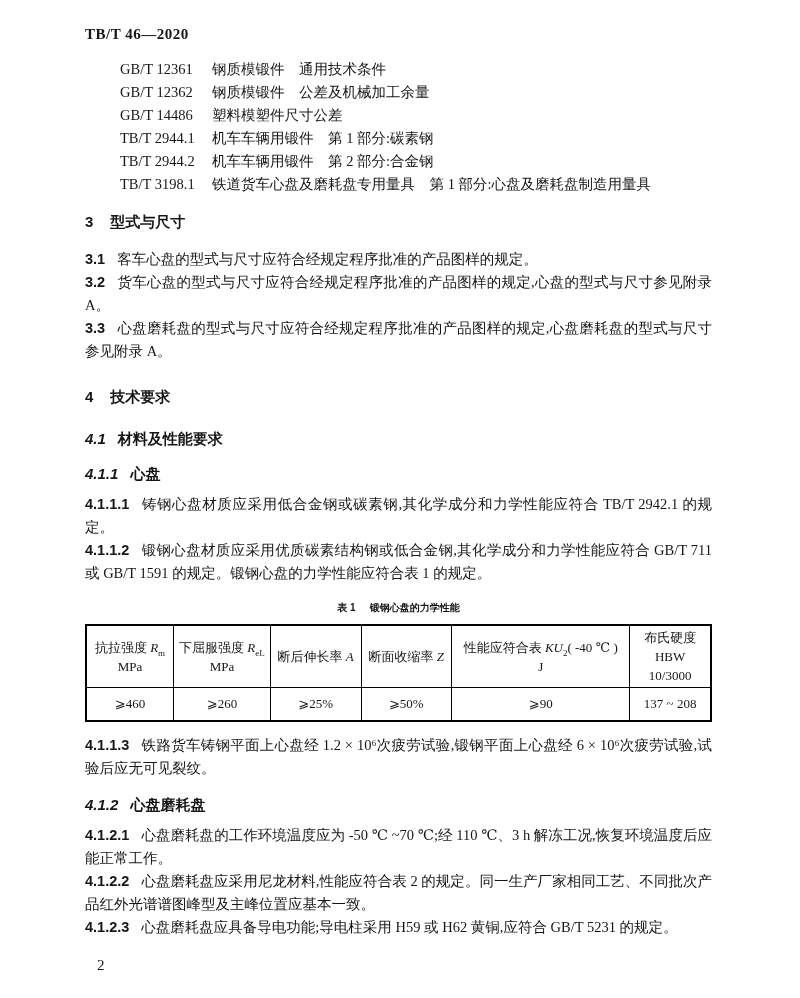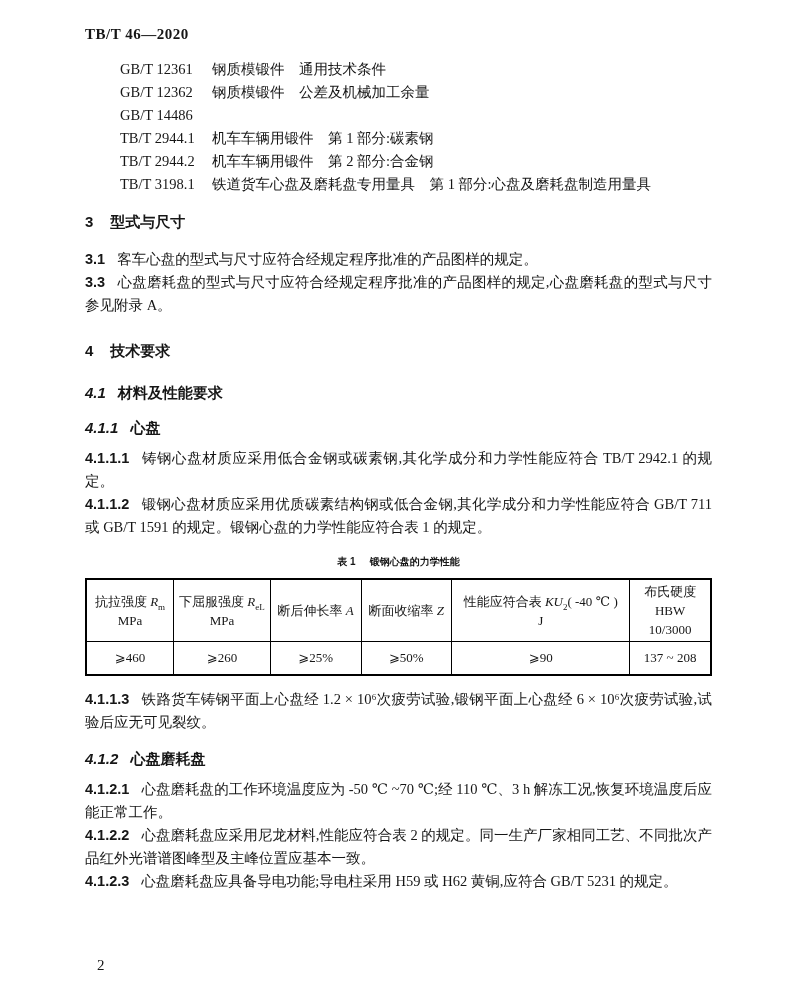"塑料模塑件尺寸公差" span.ref-title { html: none -> <span>塑料模塑件尺寸公差</span> }
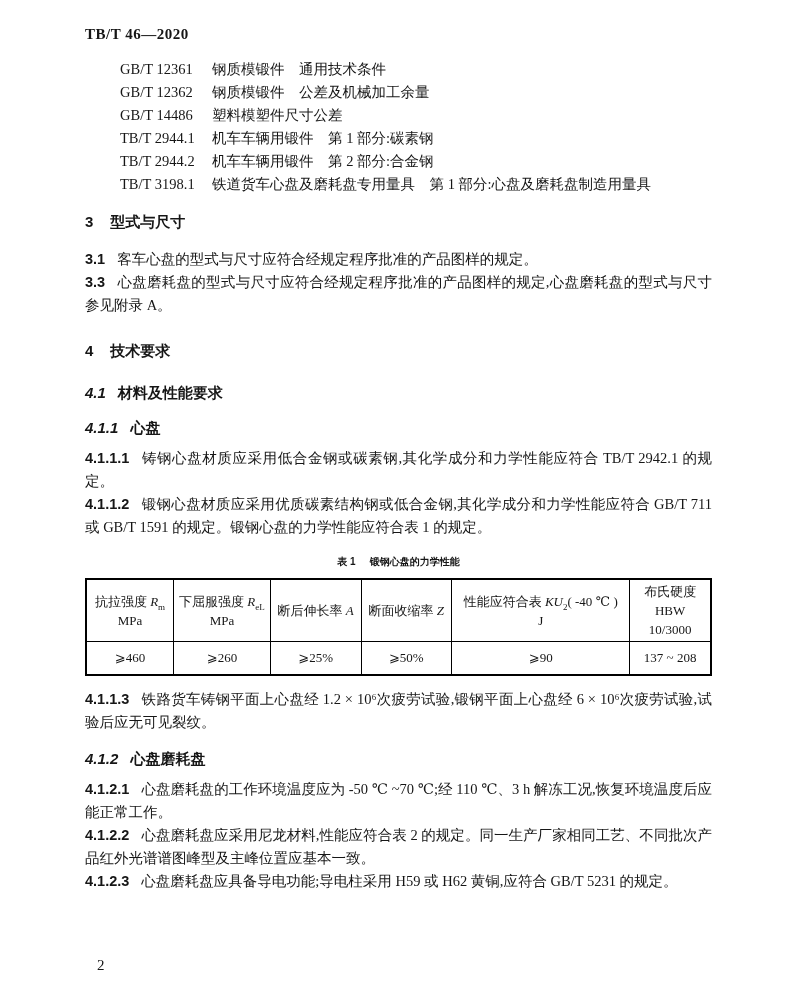"3.2" p.clause { html: none -> <p> <span>3.2</span><span>货车心盘的型式与尺寸应符合经规定程序批准的产品图样的规定,心盘的型式与尺寸参见附录 A。</span> </p> }
